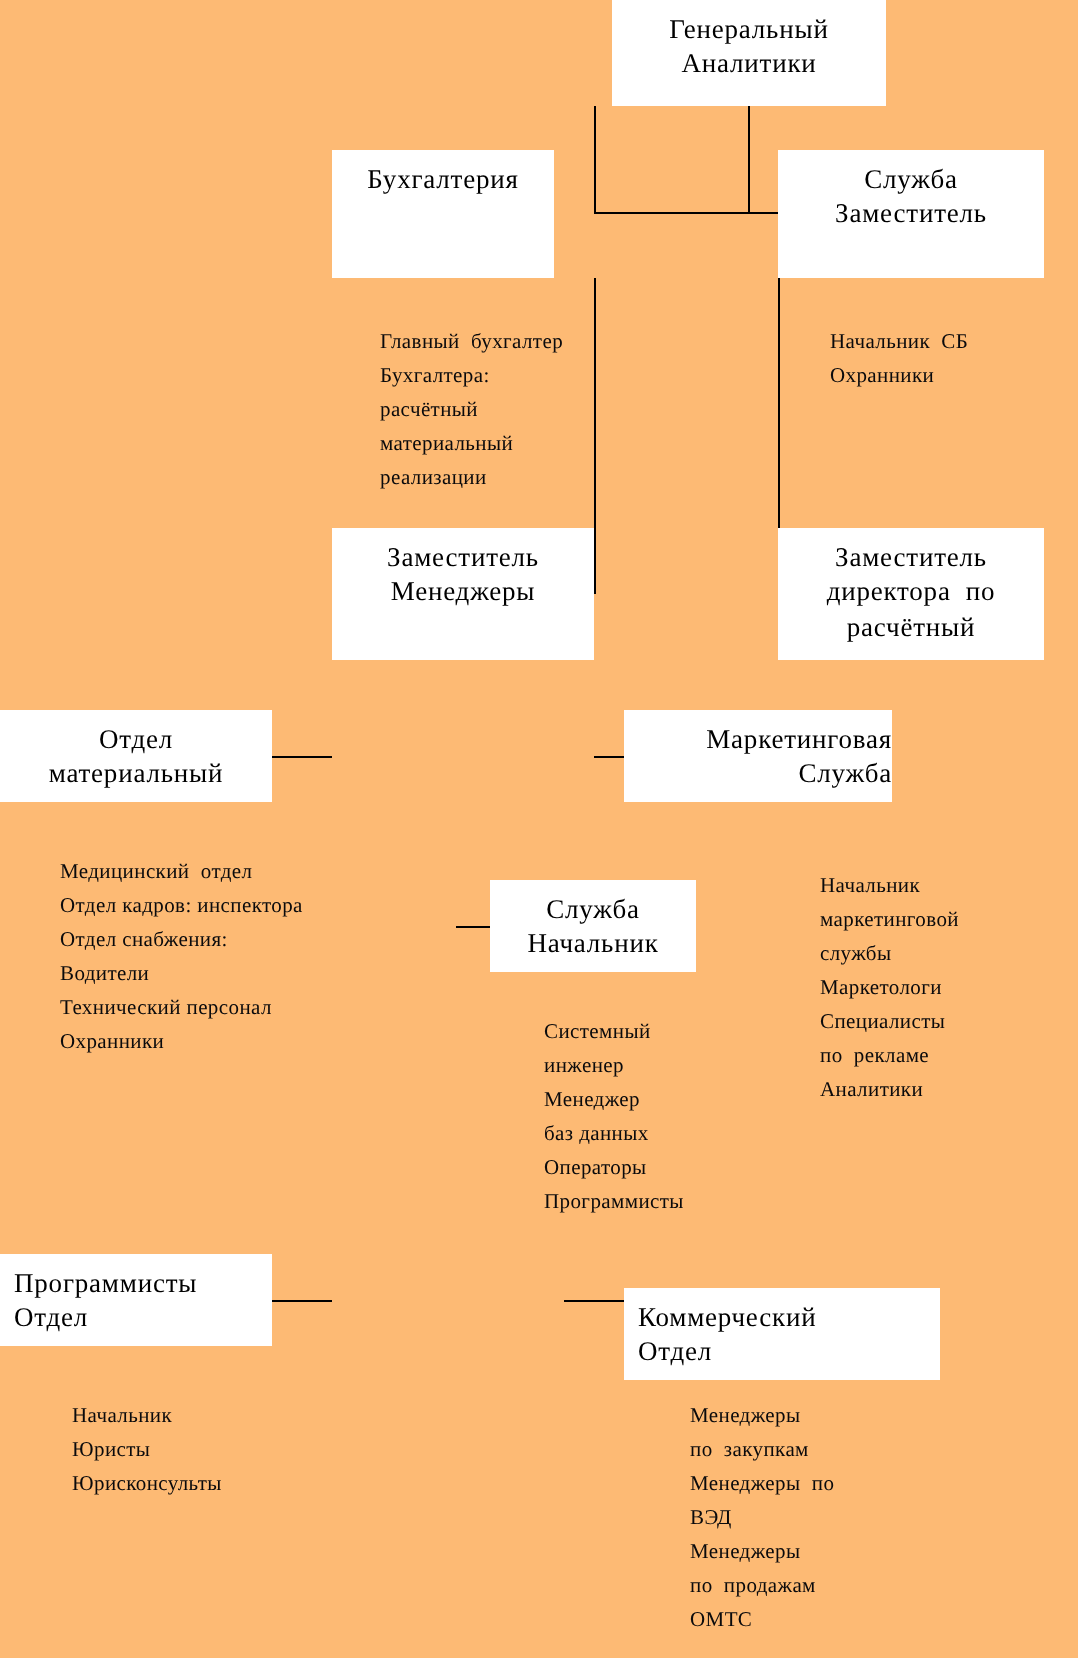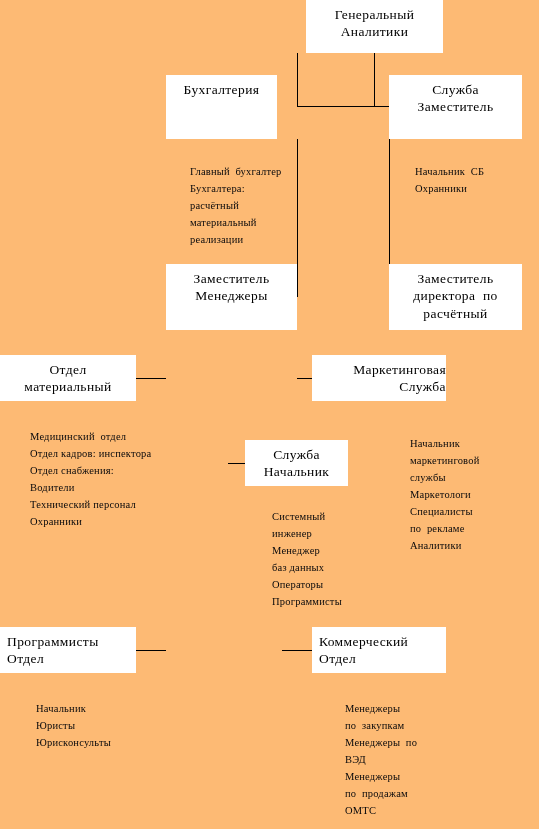"Коммерческий" div.node-box { top: 627px -> 644px; width: 134px -> 158px }
